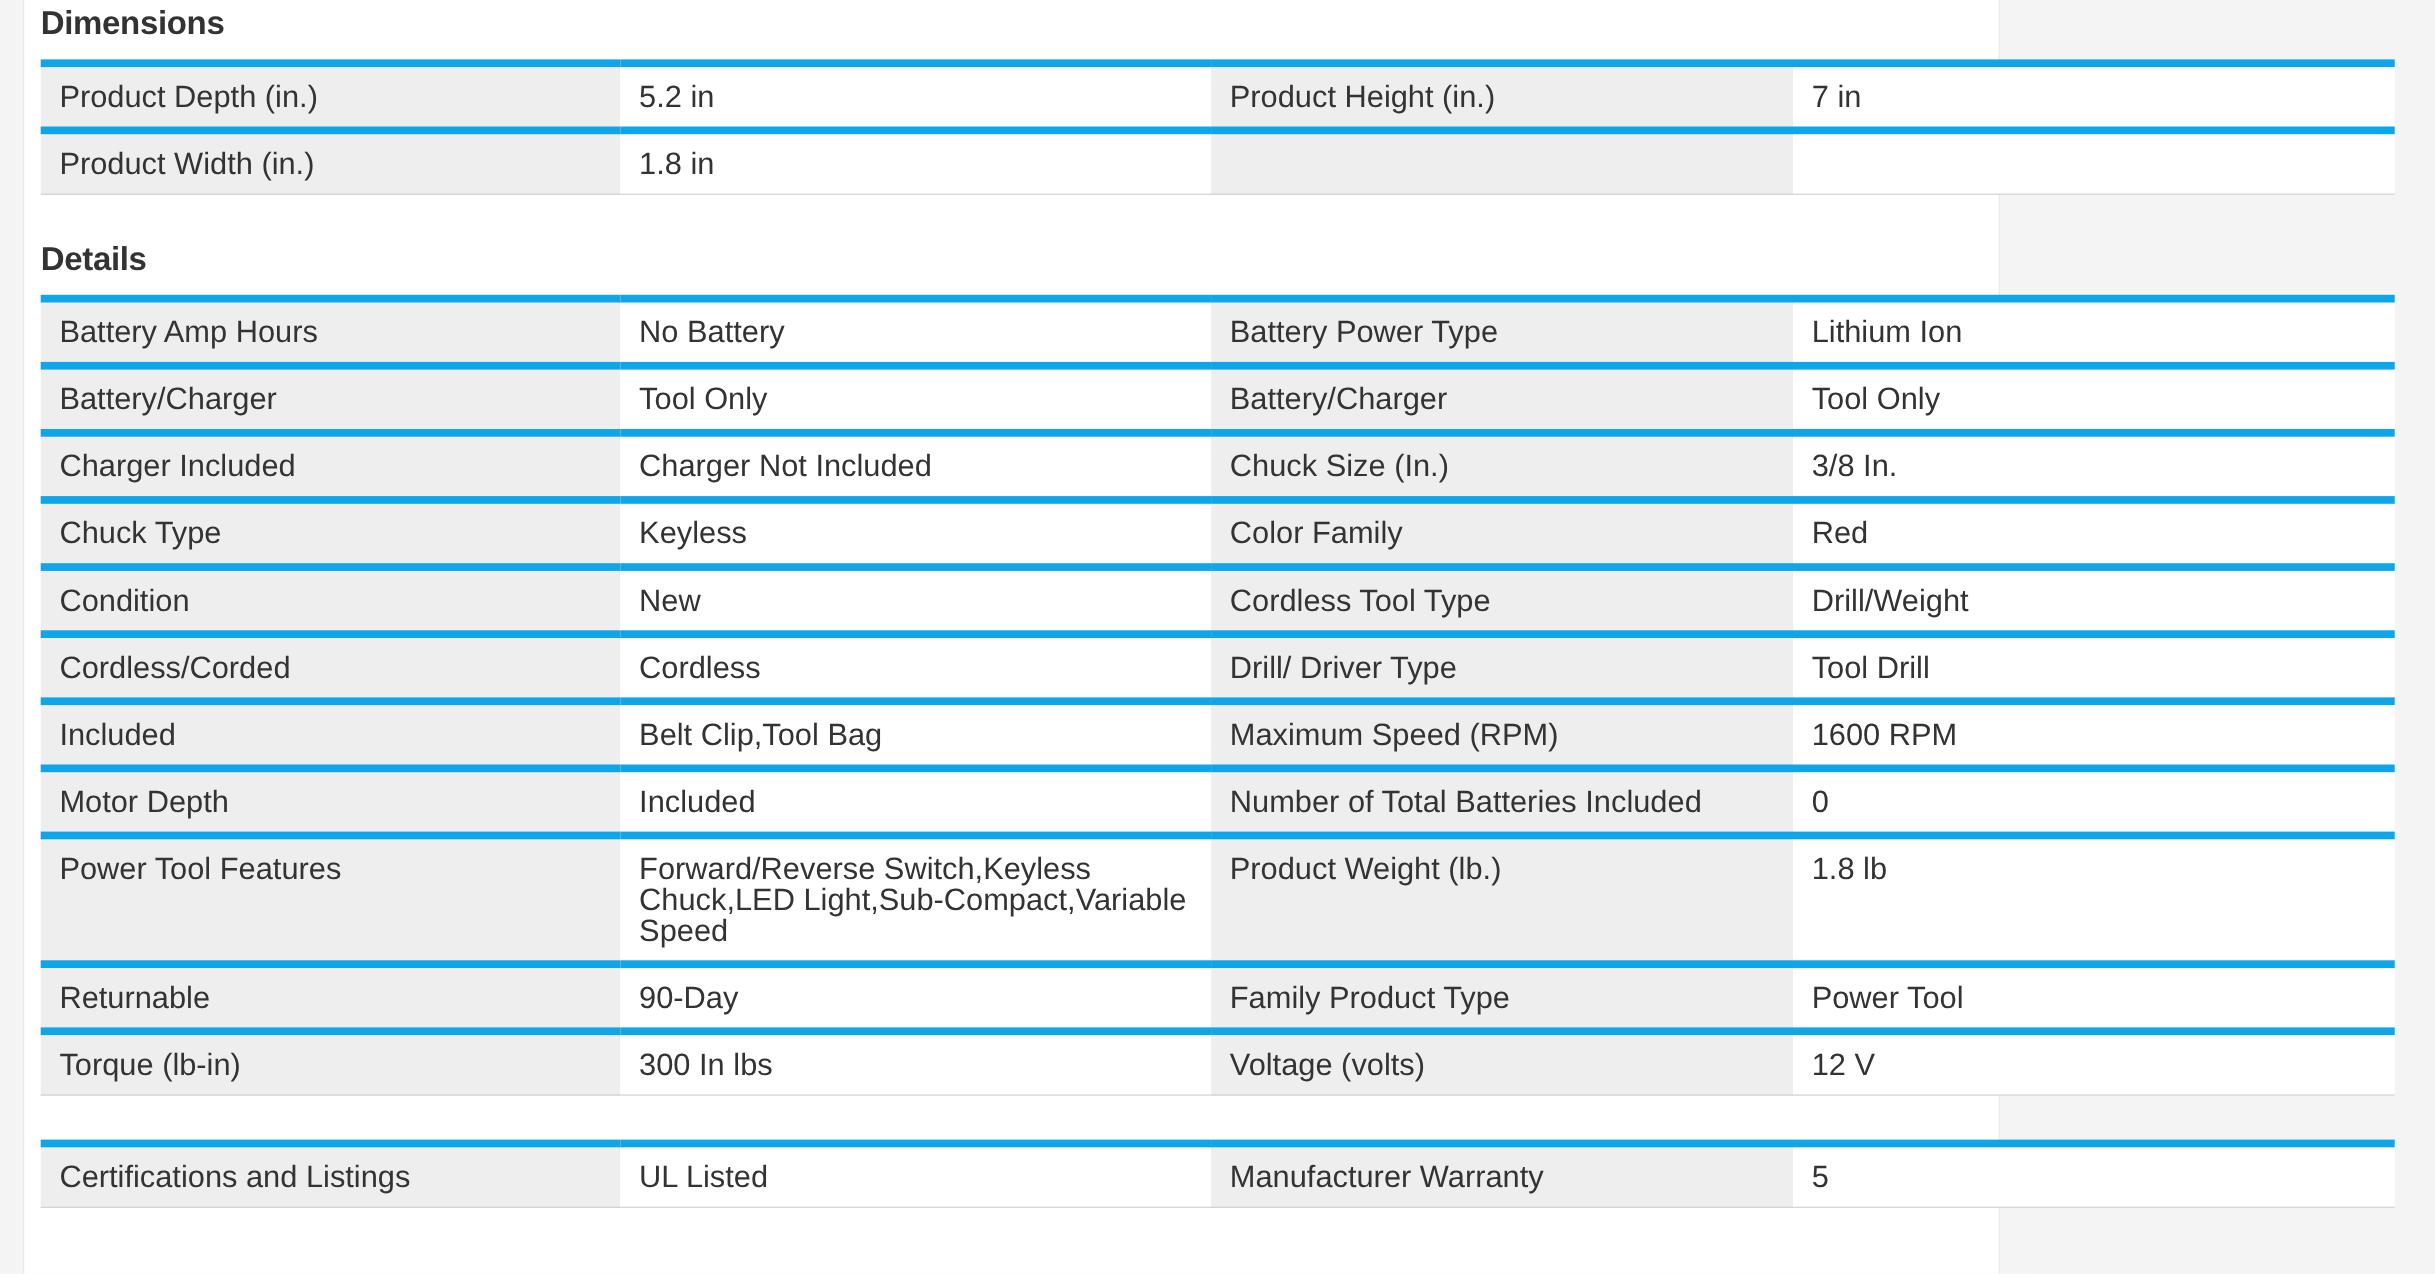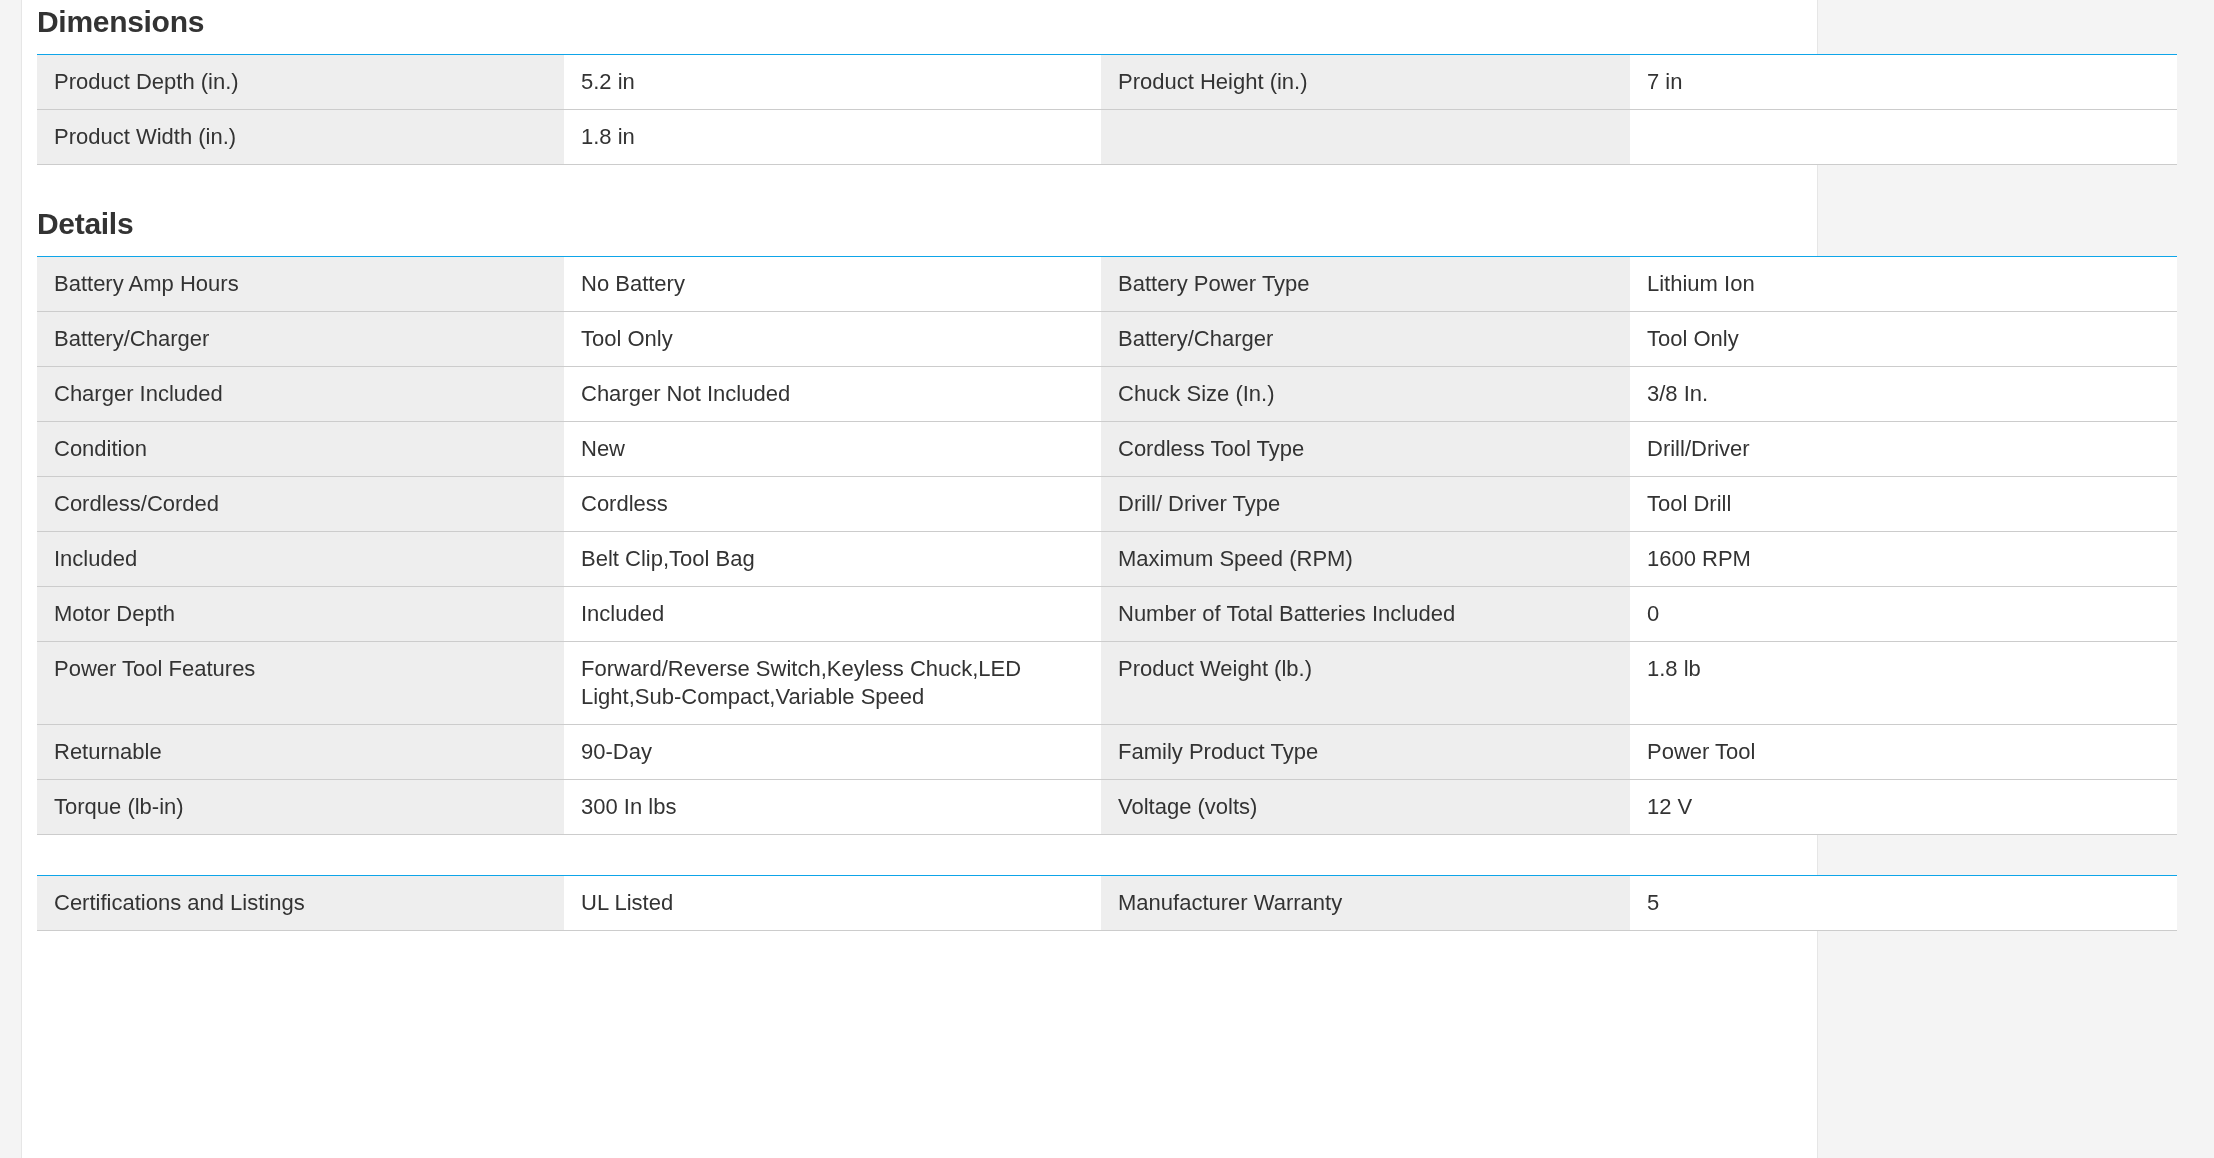"Product Depth (in.)" table.spec-table td { border-top: 1px solid #0ea5e9 -> 7px solid #0ea5e9; font-size: 22px -> 28px }
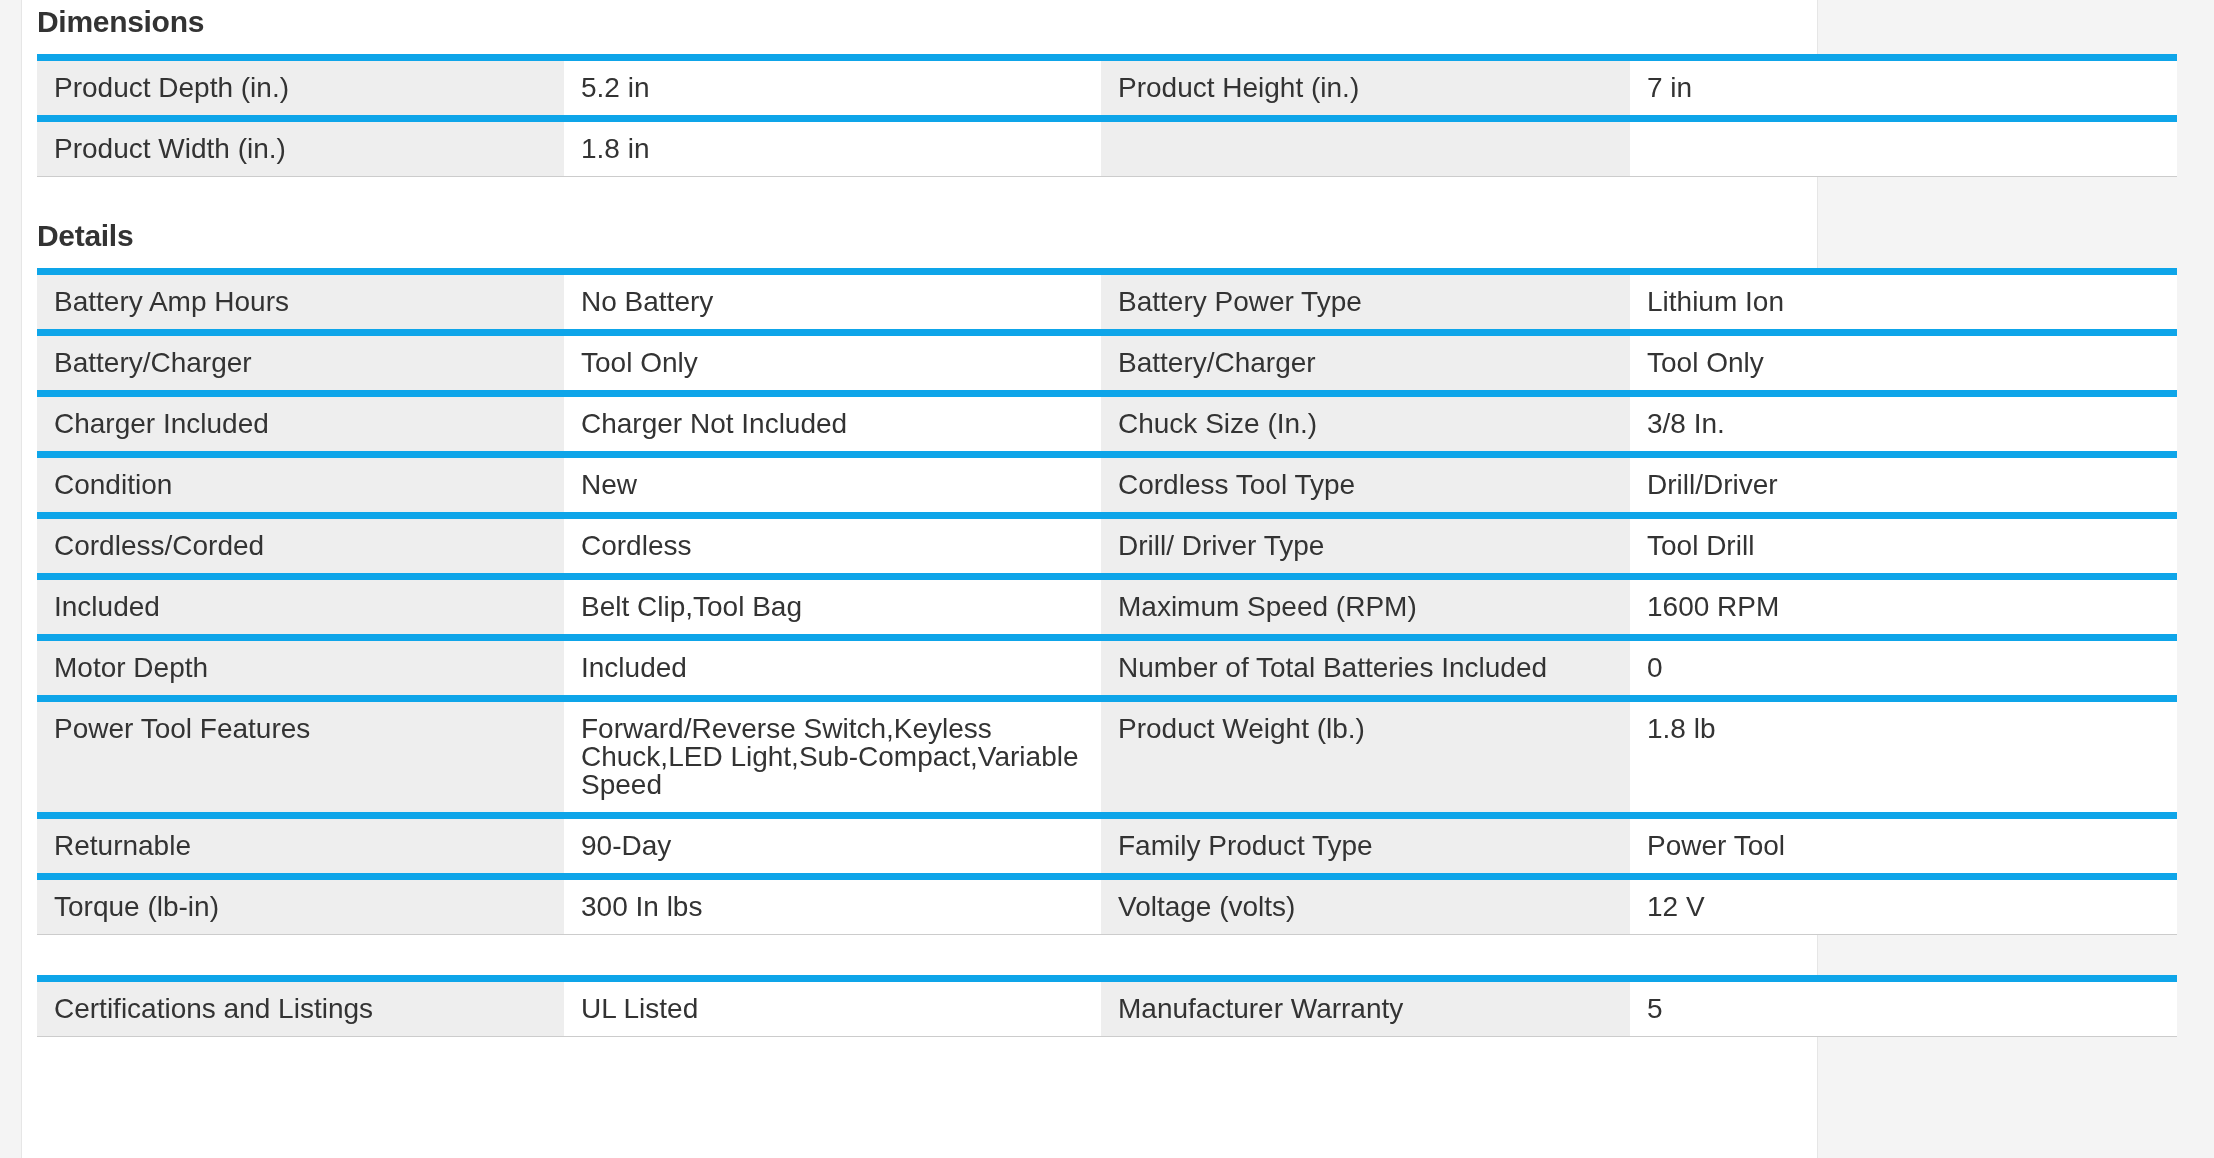"Chuck Type" tr { html: none -> <tr> <td>Chuck Type</td> <td>Keyless</td> <td>Color Family</td> <td>Red</td> </tr> }
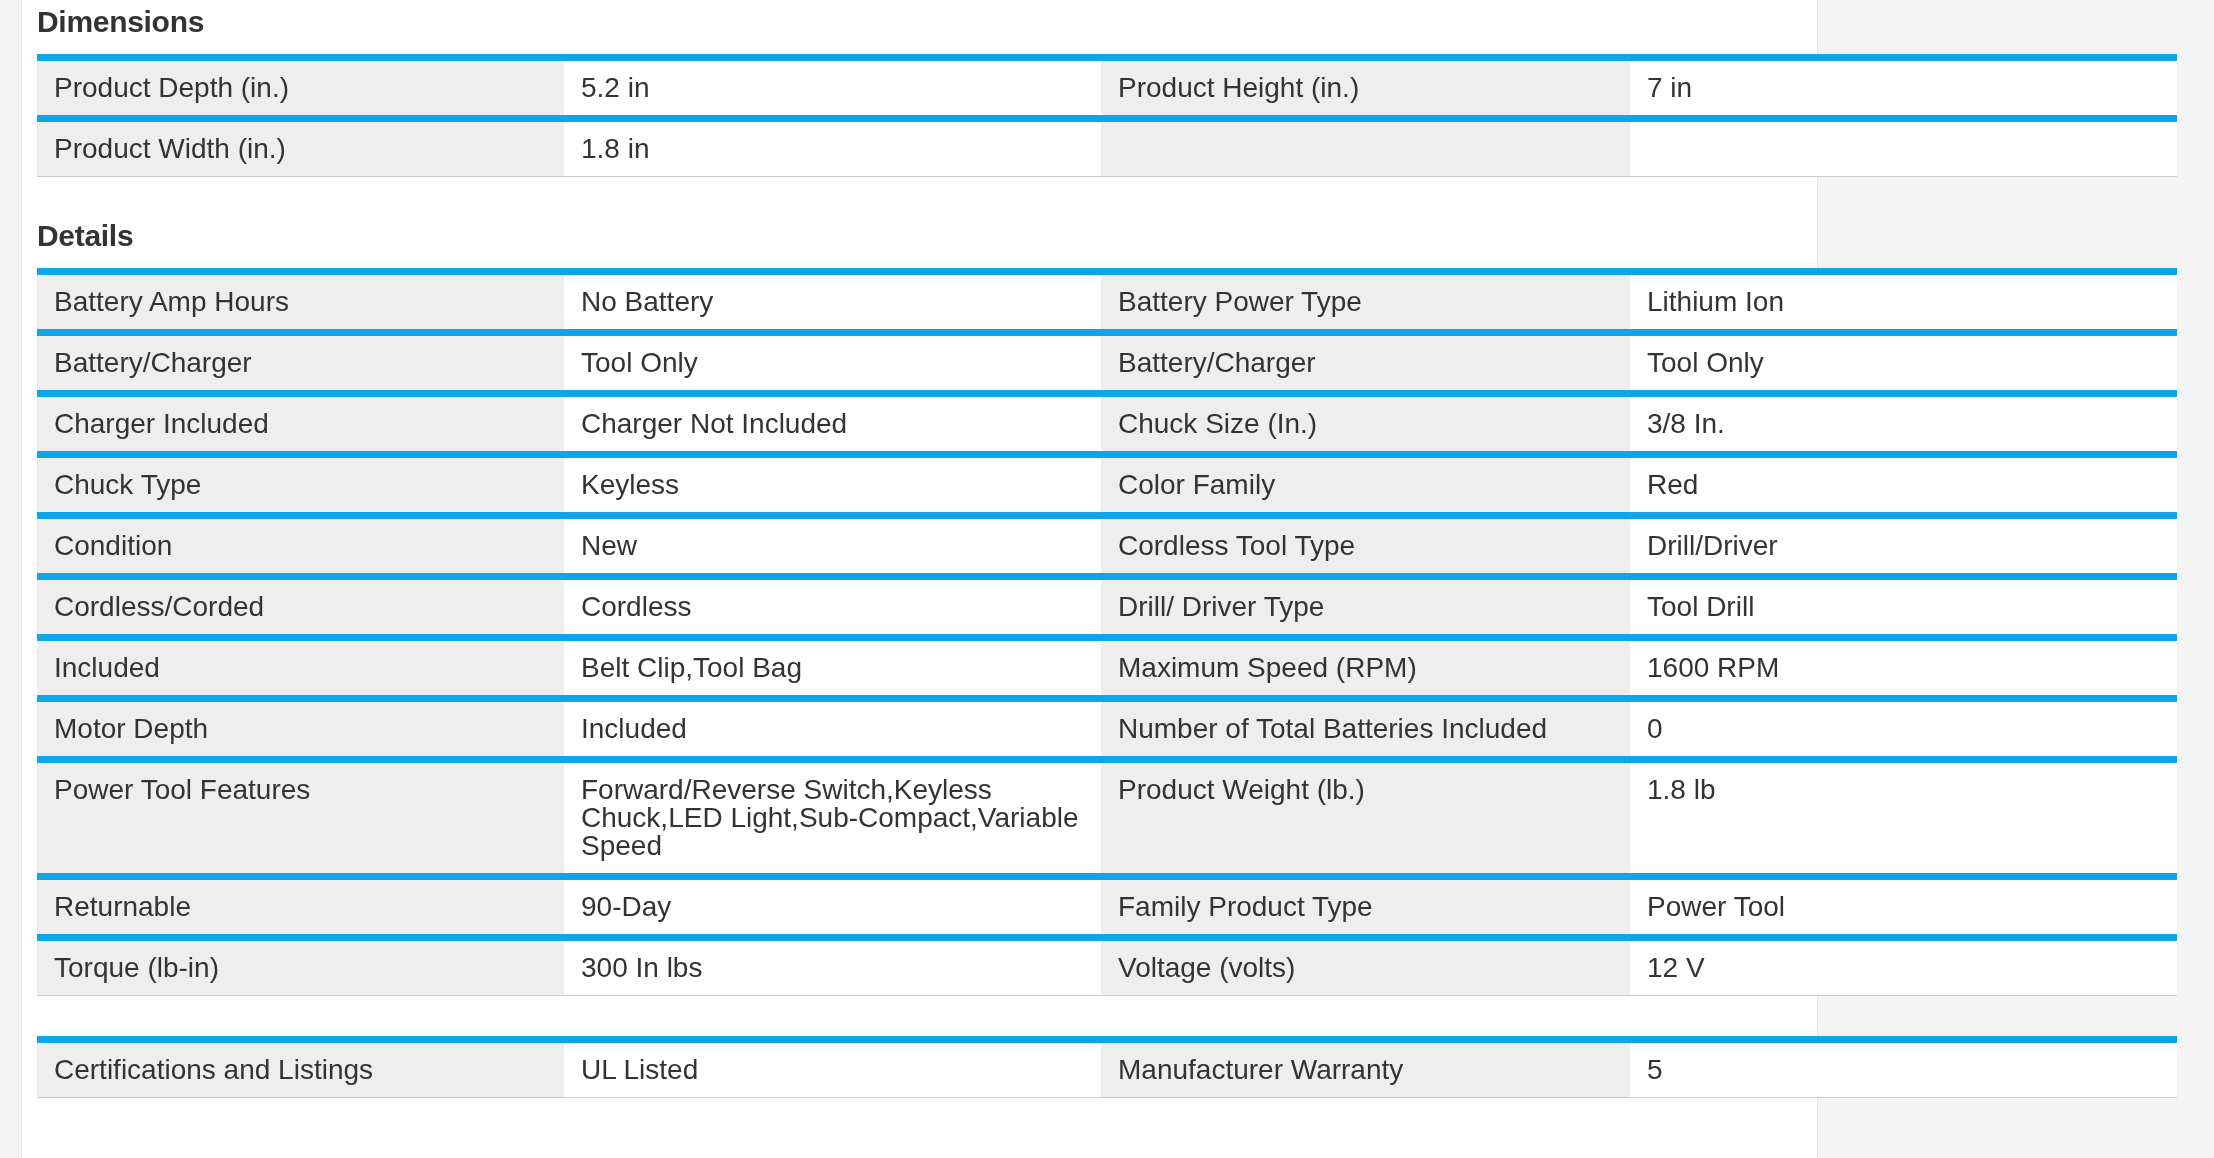"Drill/Driver" td.value { text: Drill/Driver -> Drill/Weight }
